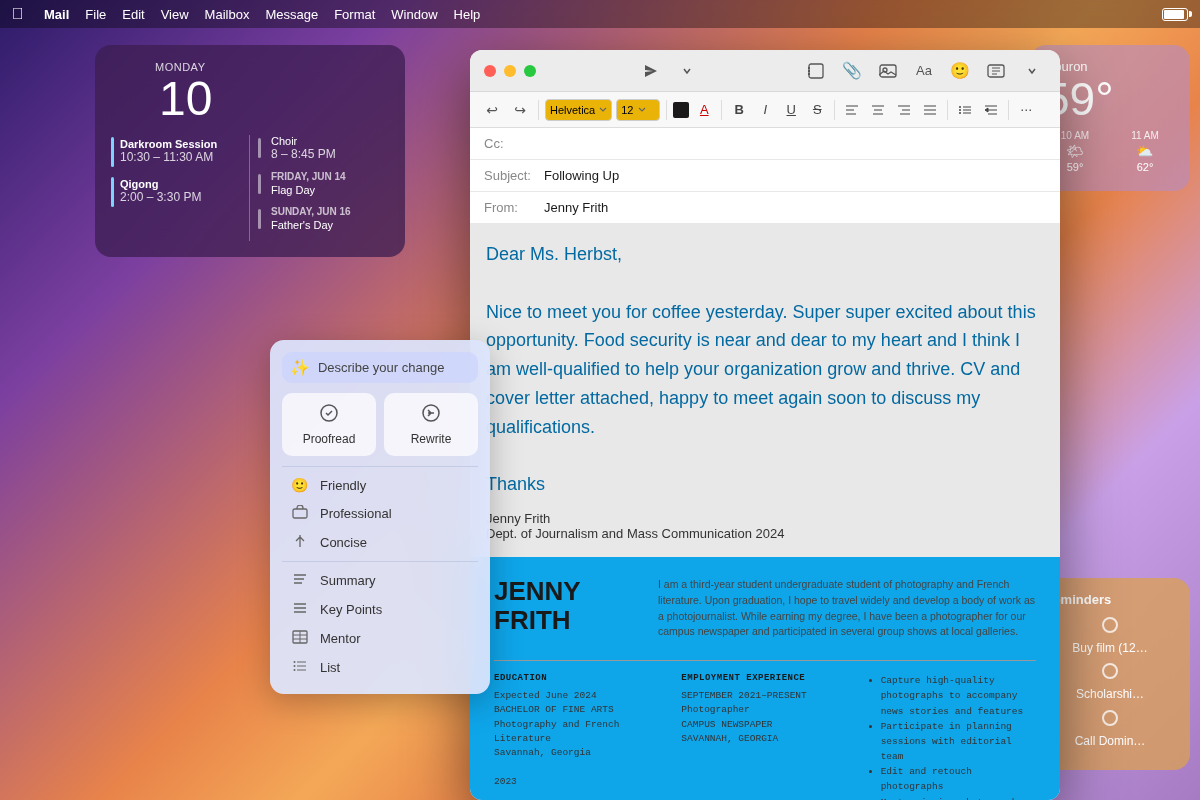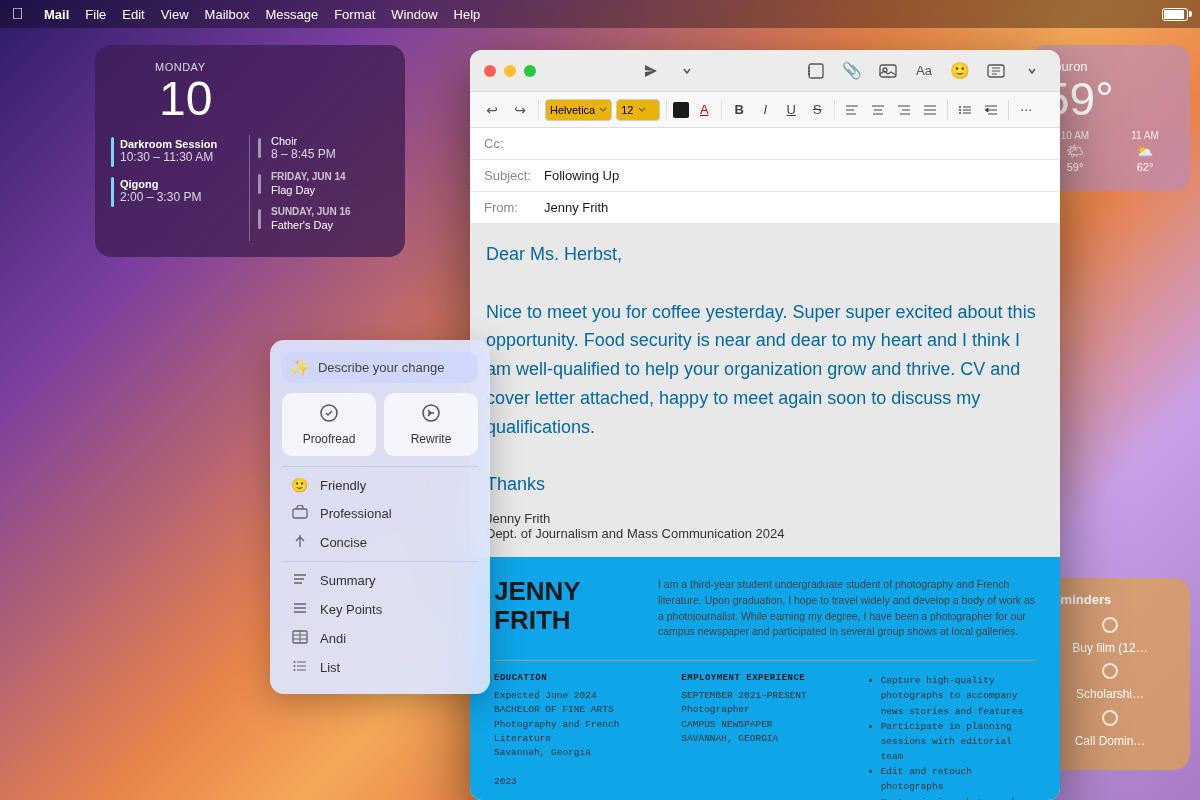"Andi" span { text: Andi -> Mentor }
